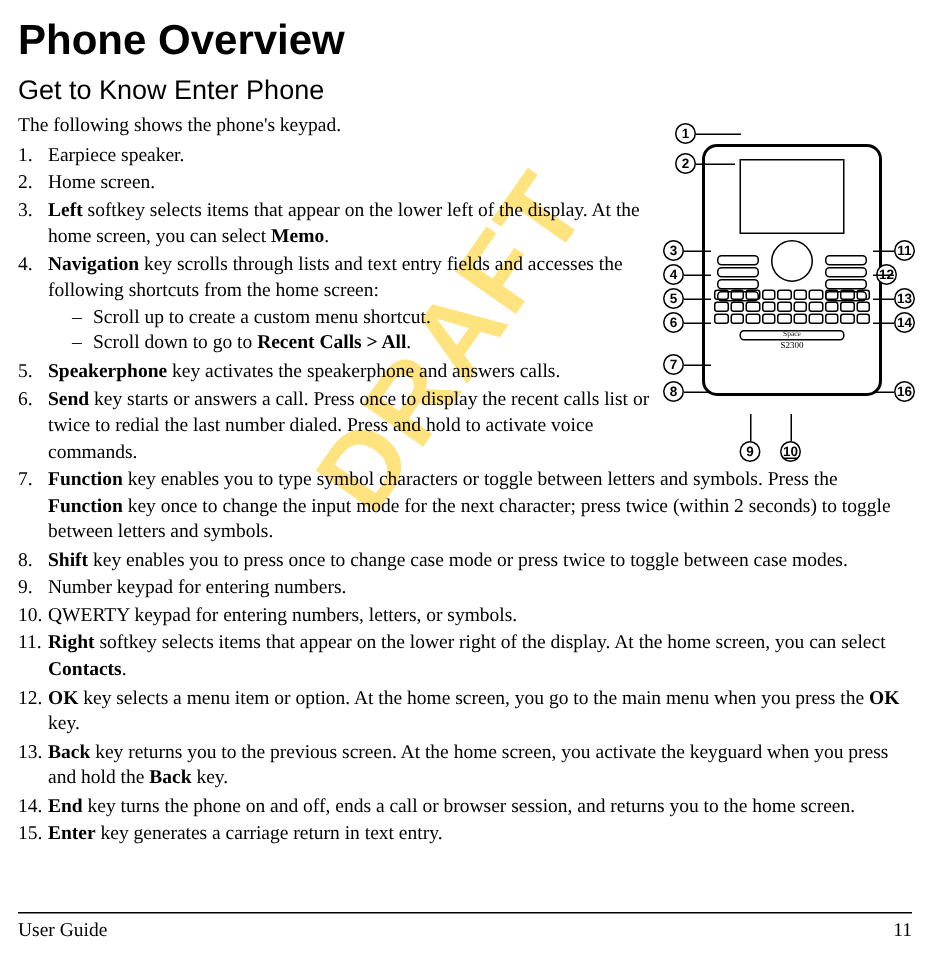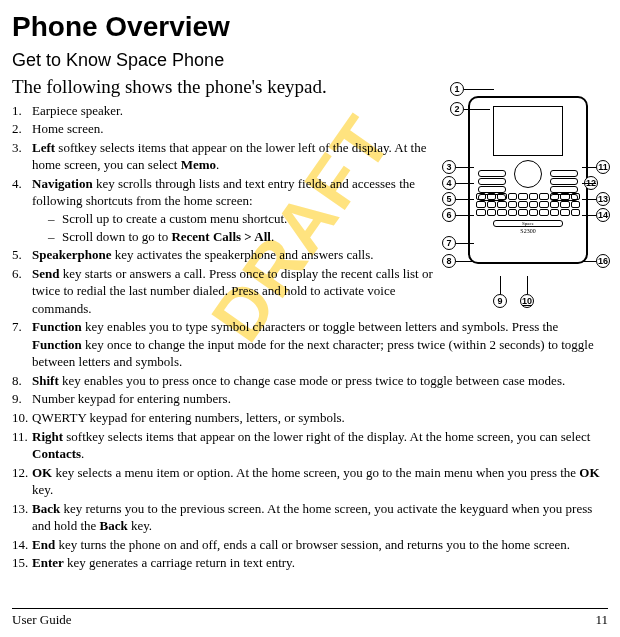"Get to Know Space Phone" h2.subtitle { text: Space -> Enter }
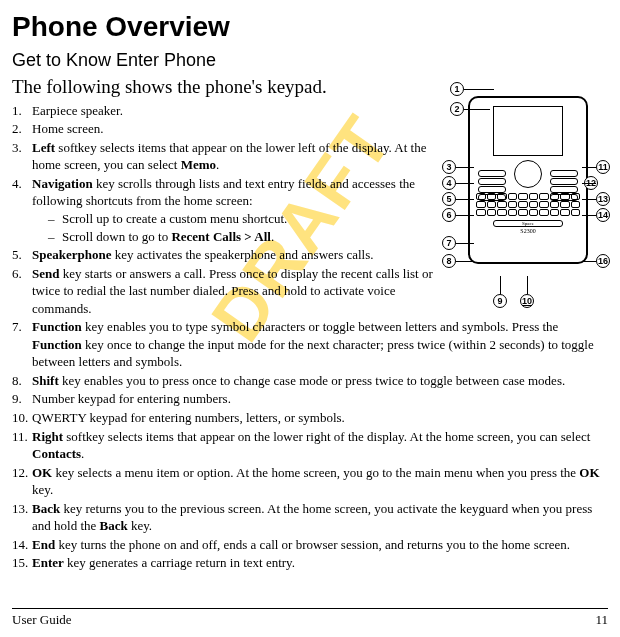"The following shows the phone's" .intro { font-size: 19px -> 13px }
